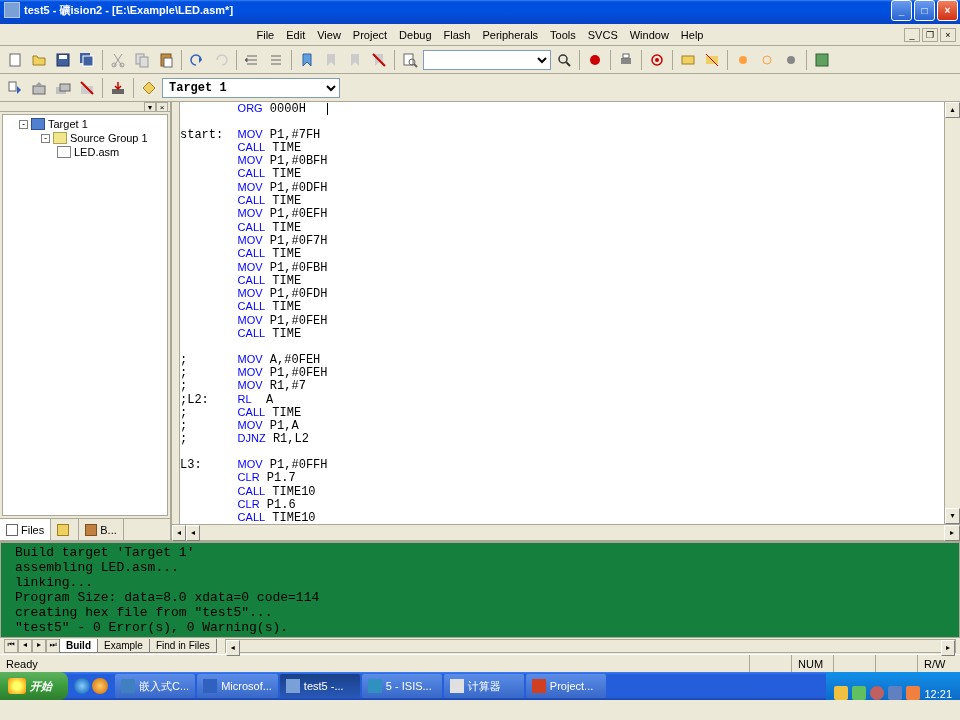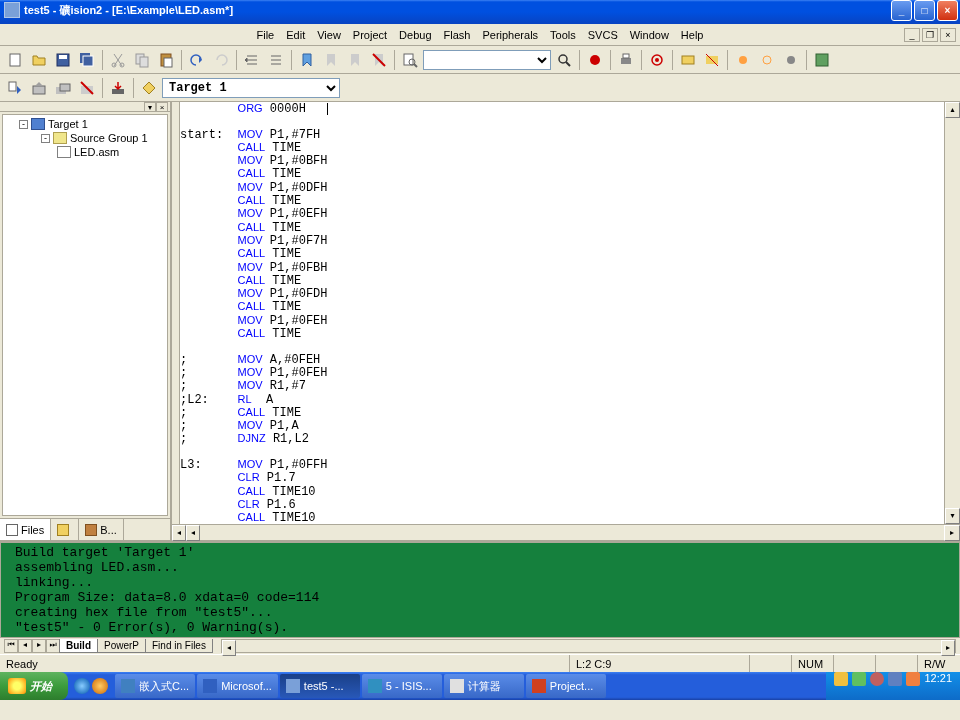"PowerP" div.out-tab { text: PowerP -> Example }
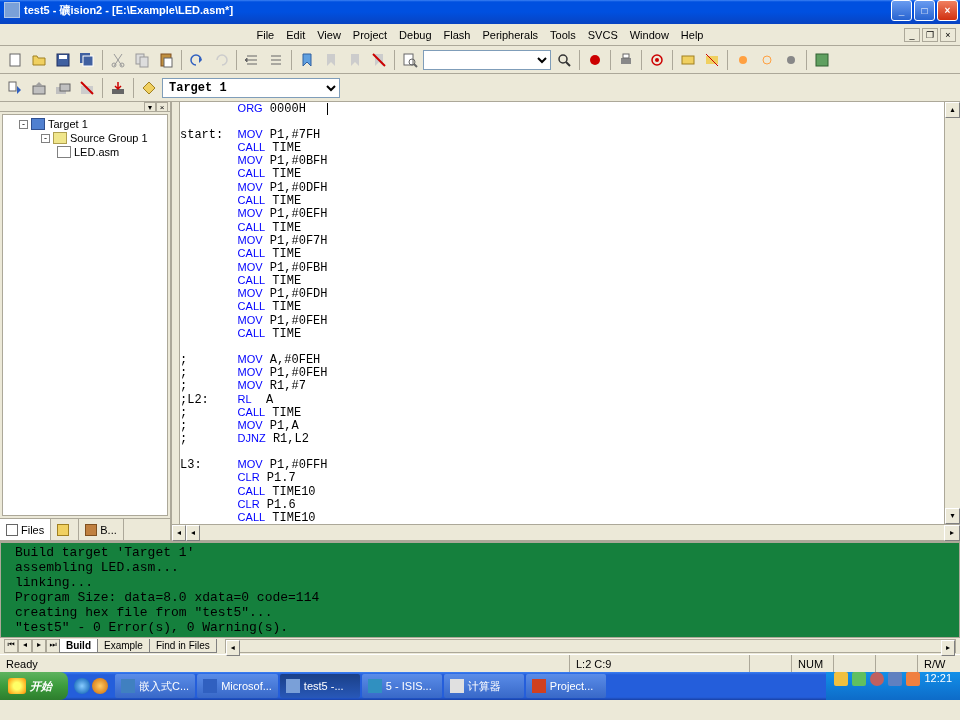"L:2 C:9" div.status-cell { html: <div>L:2 C:9</div> -> none }
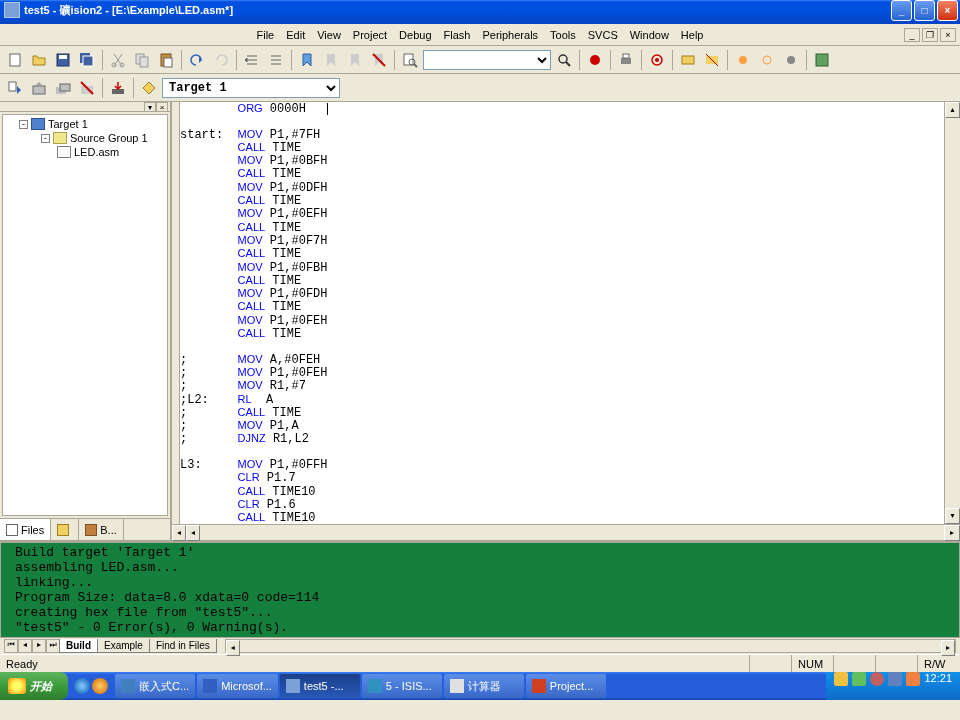"12:21" .systray { align-items: flex-start -> flex-end }
